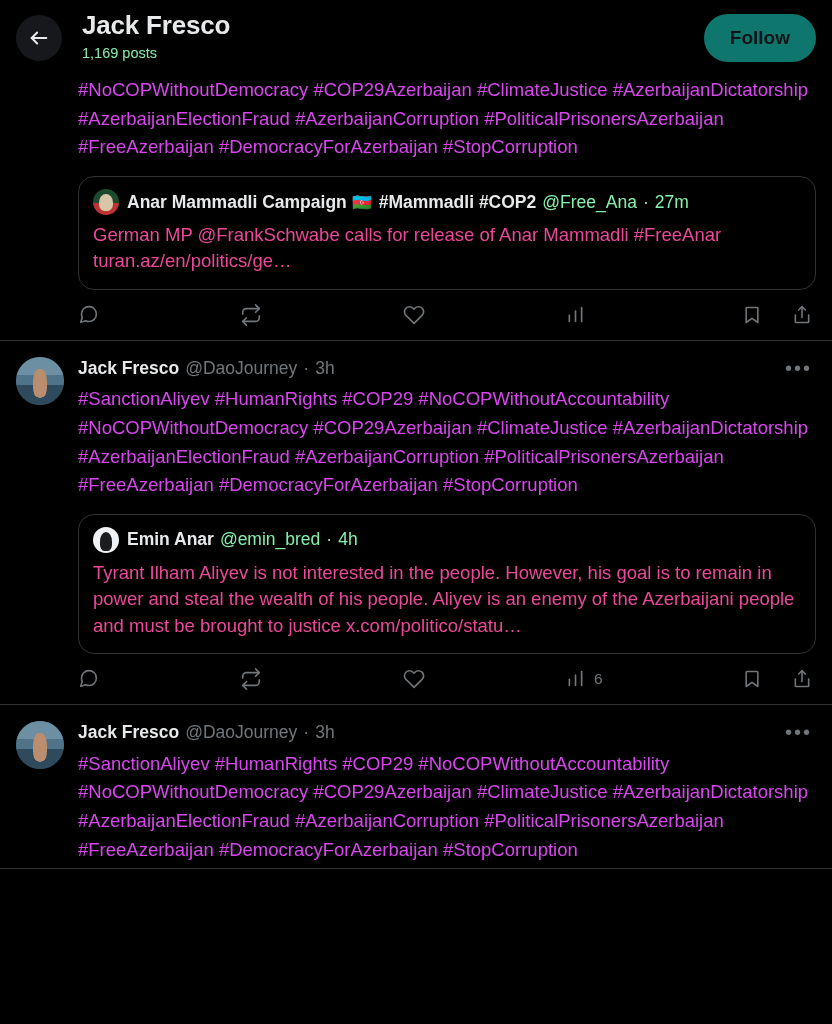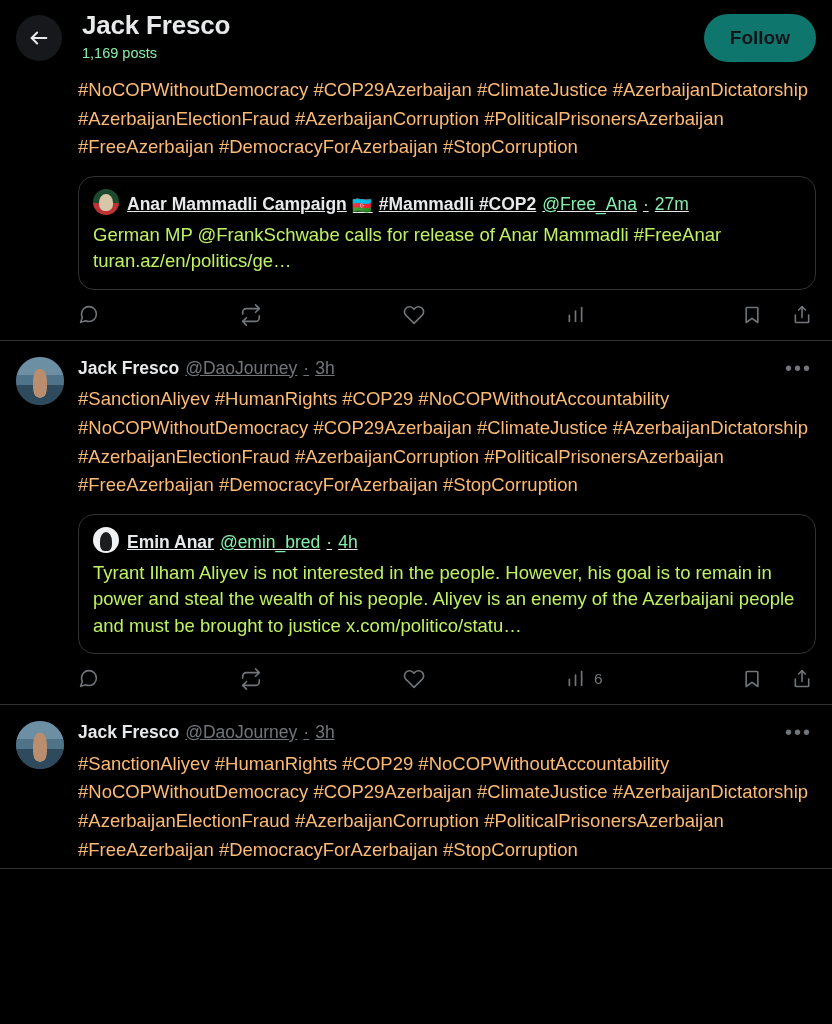"#NoCOPWithoutDemocracy #COP29Azerbaijan" .tags { color: #fdba74 -> #d946ef }
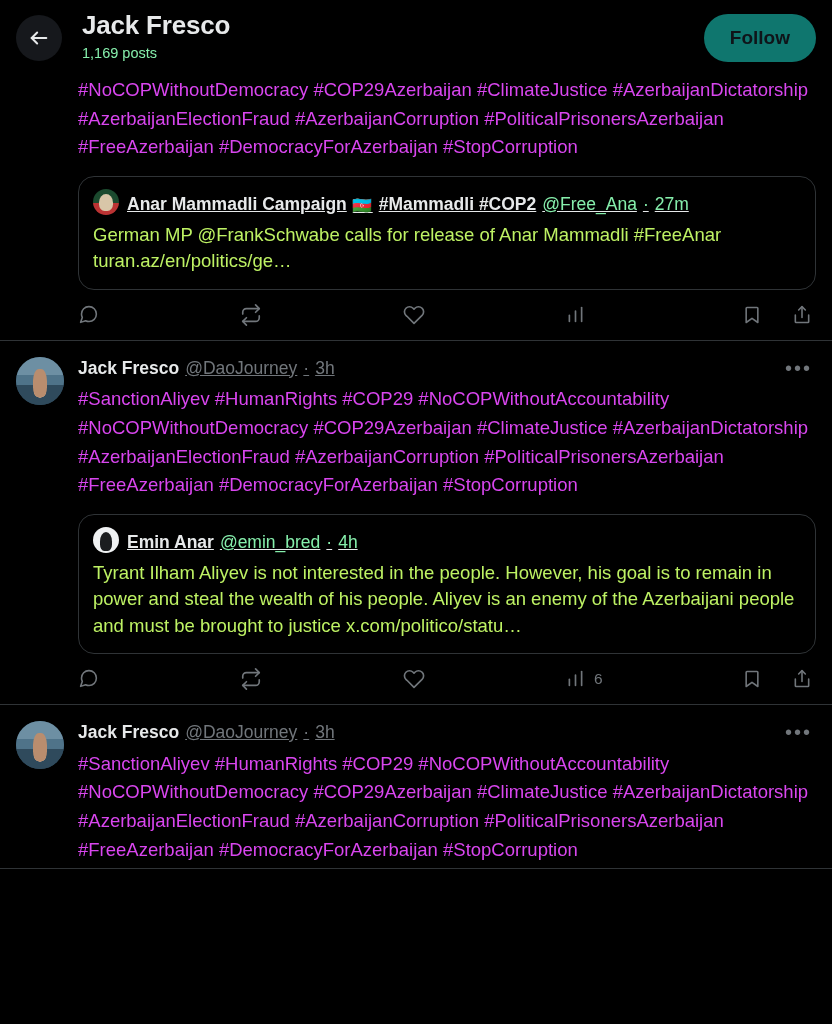"Anar Mammadli Campaign" .quote-head { align-items: flex-end -> center; text-decoration: underline -> none }
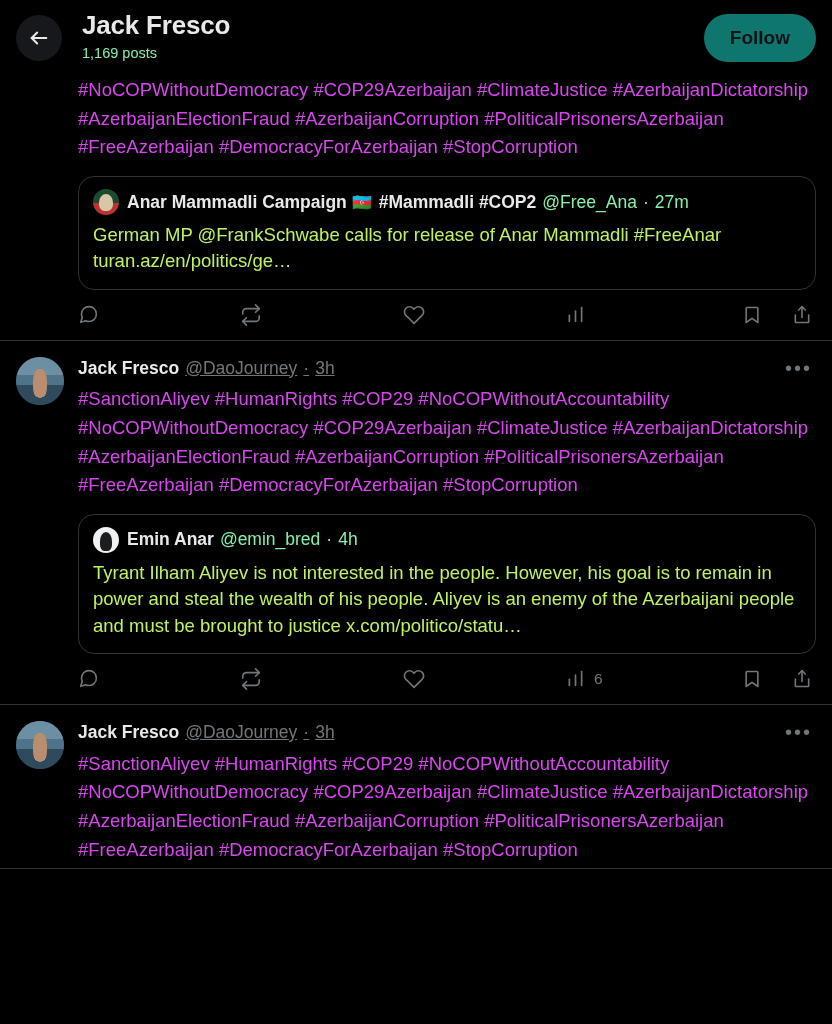"German MP @FrankSchwabe calls for" .quote-text { color: #bef264 -> #ec4899 }
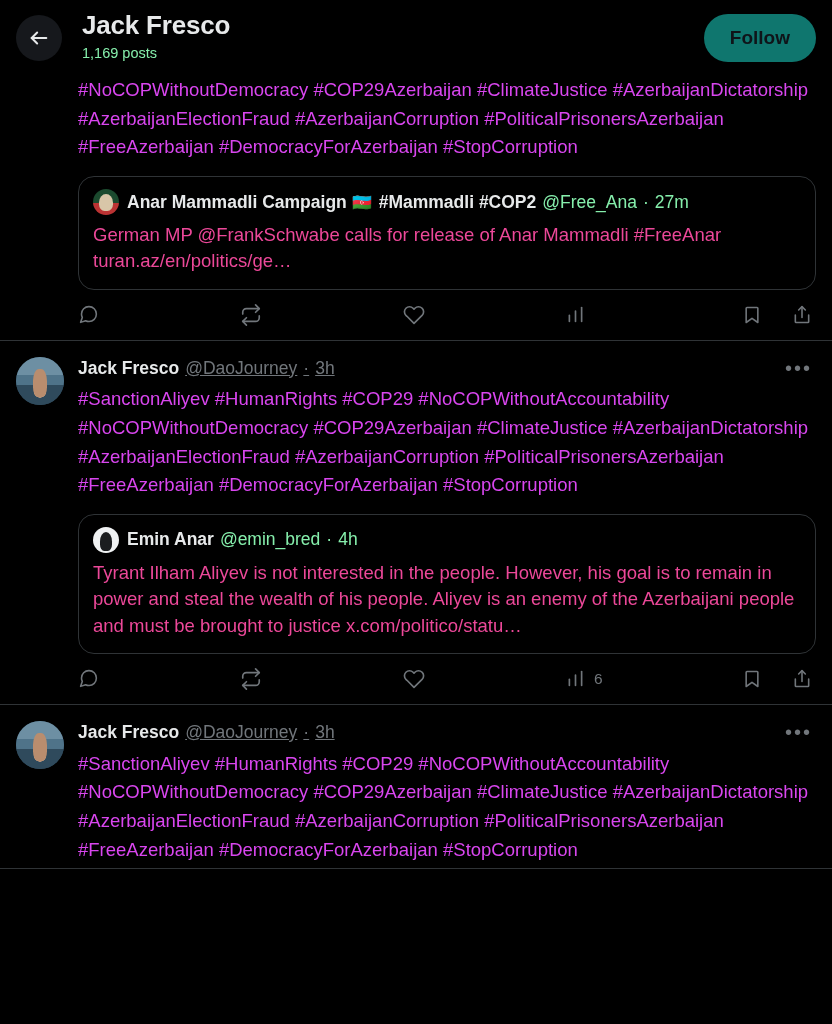"@DaoJourney" .handle, .dot, .time { text-decoration: underline -> none }
